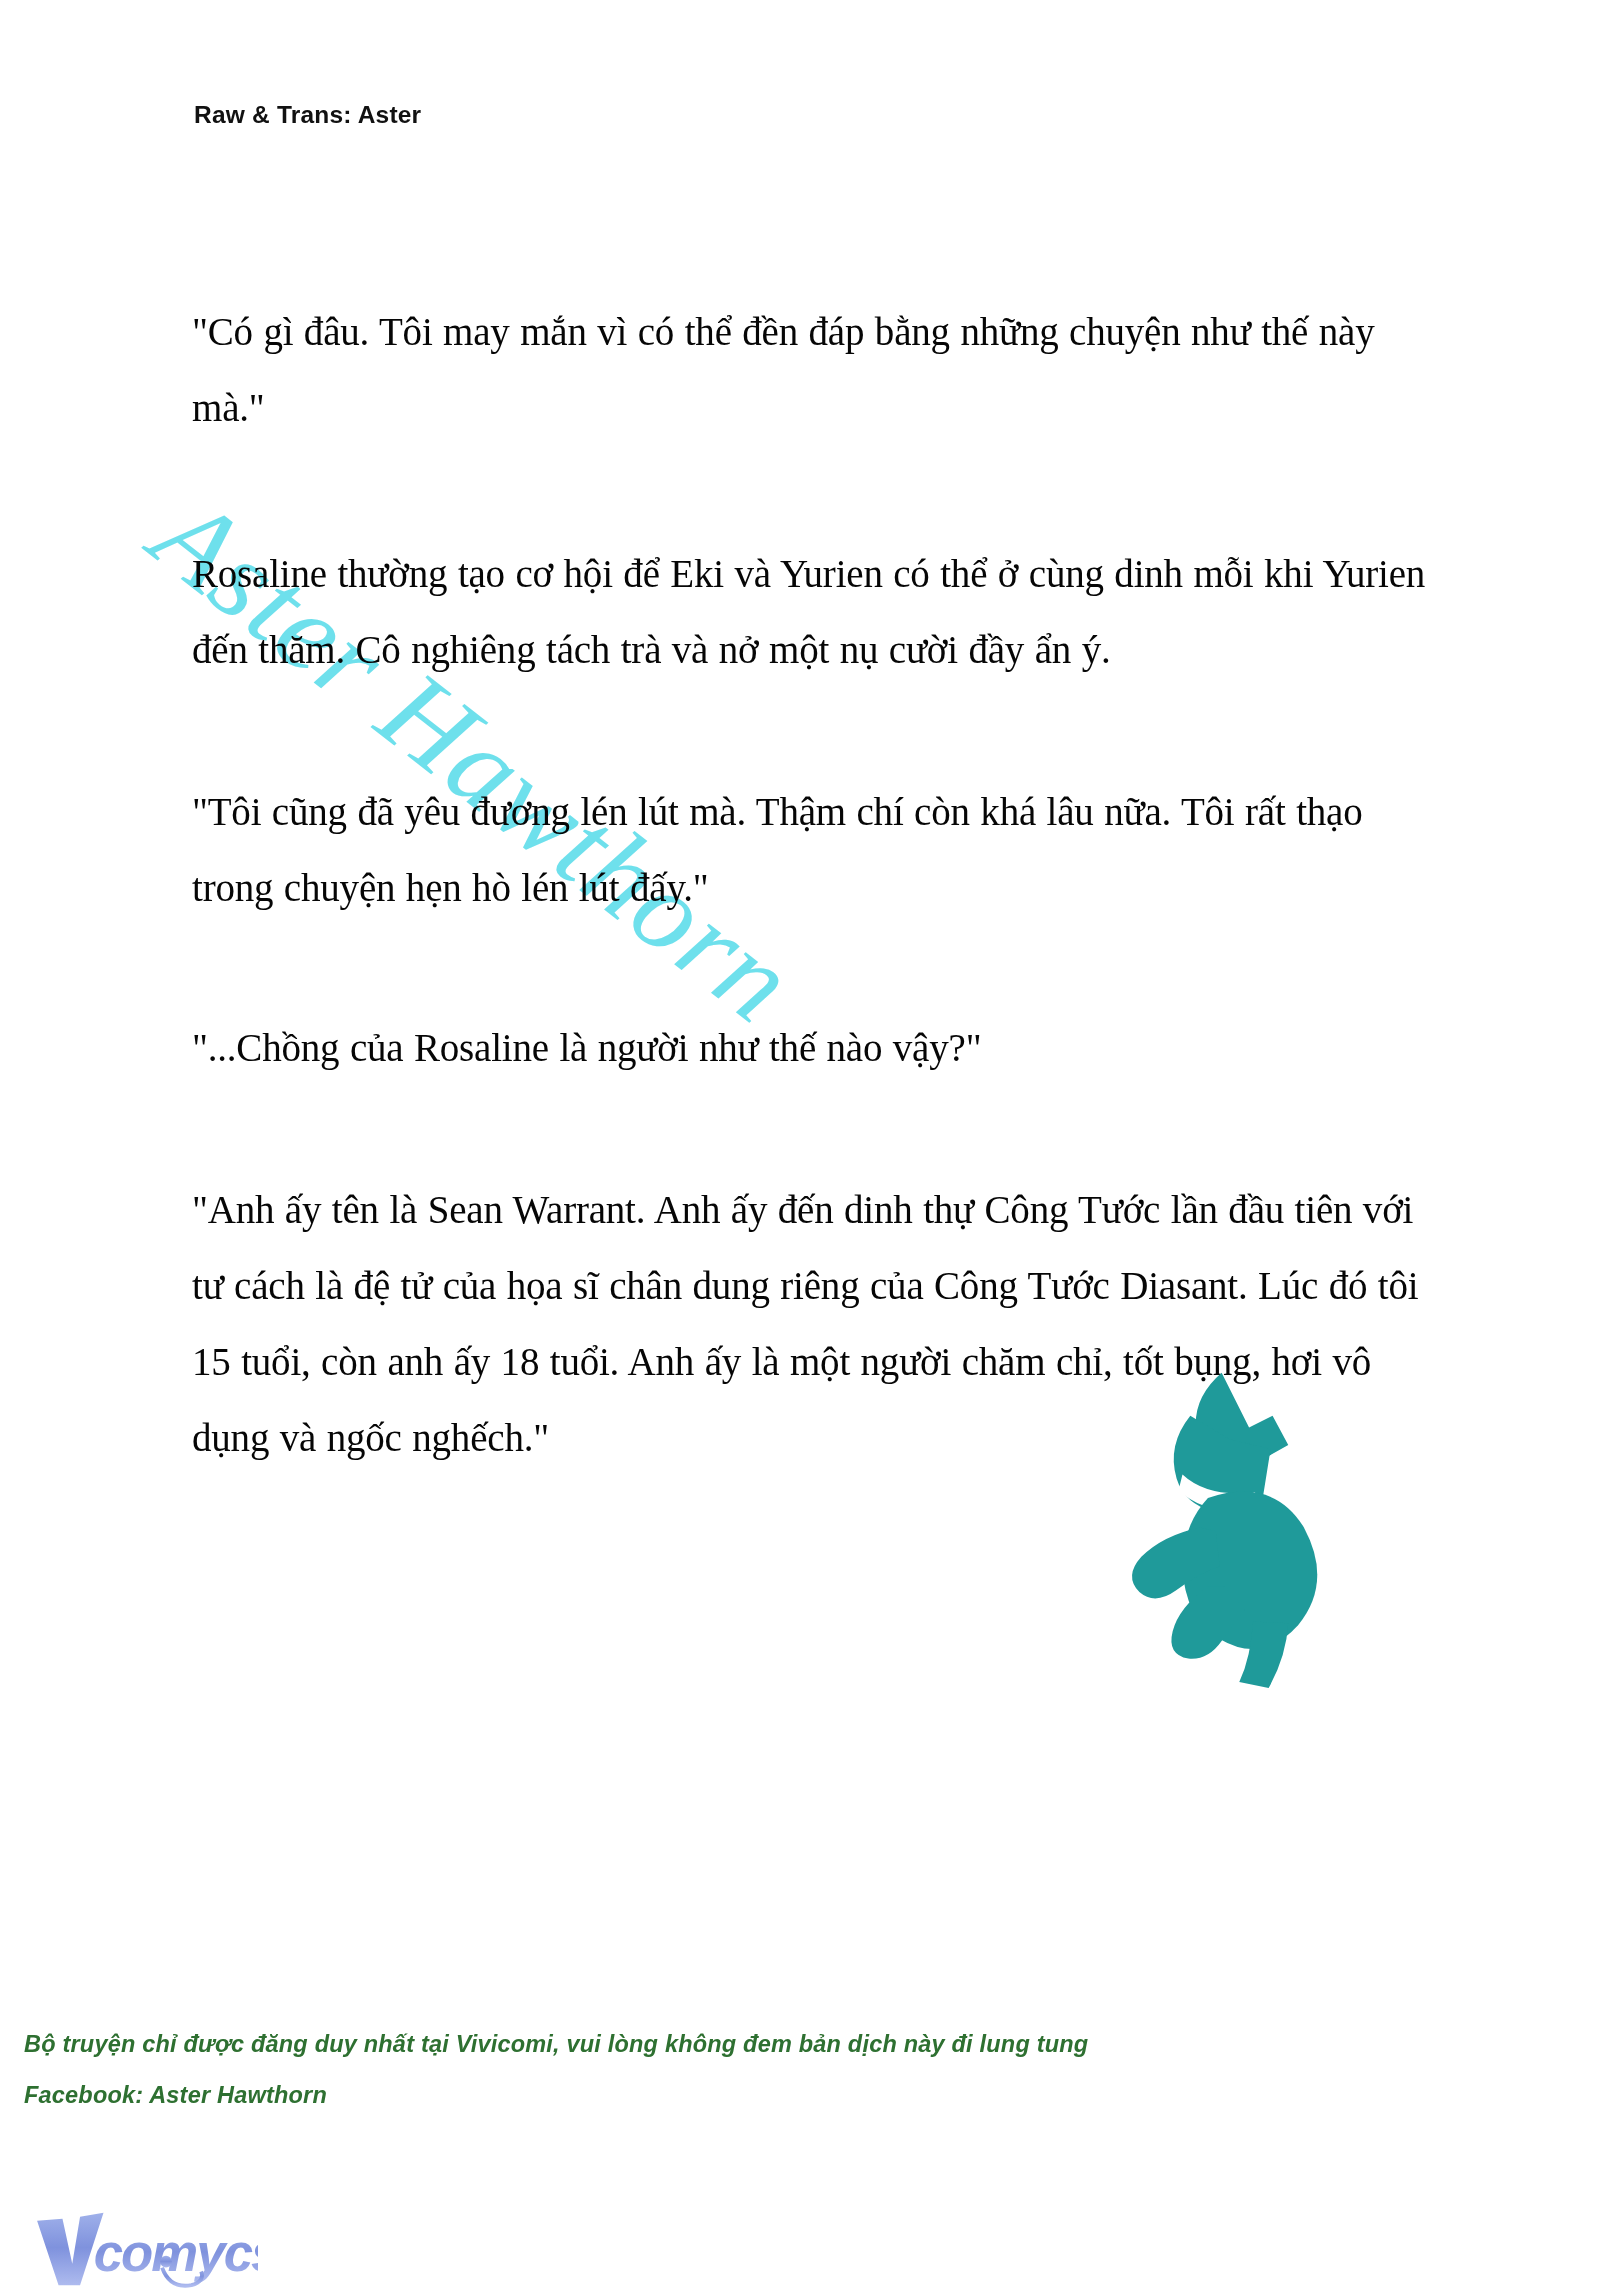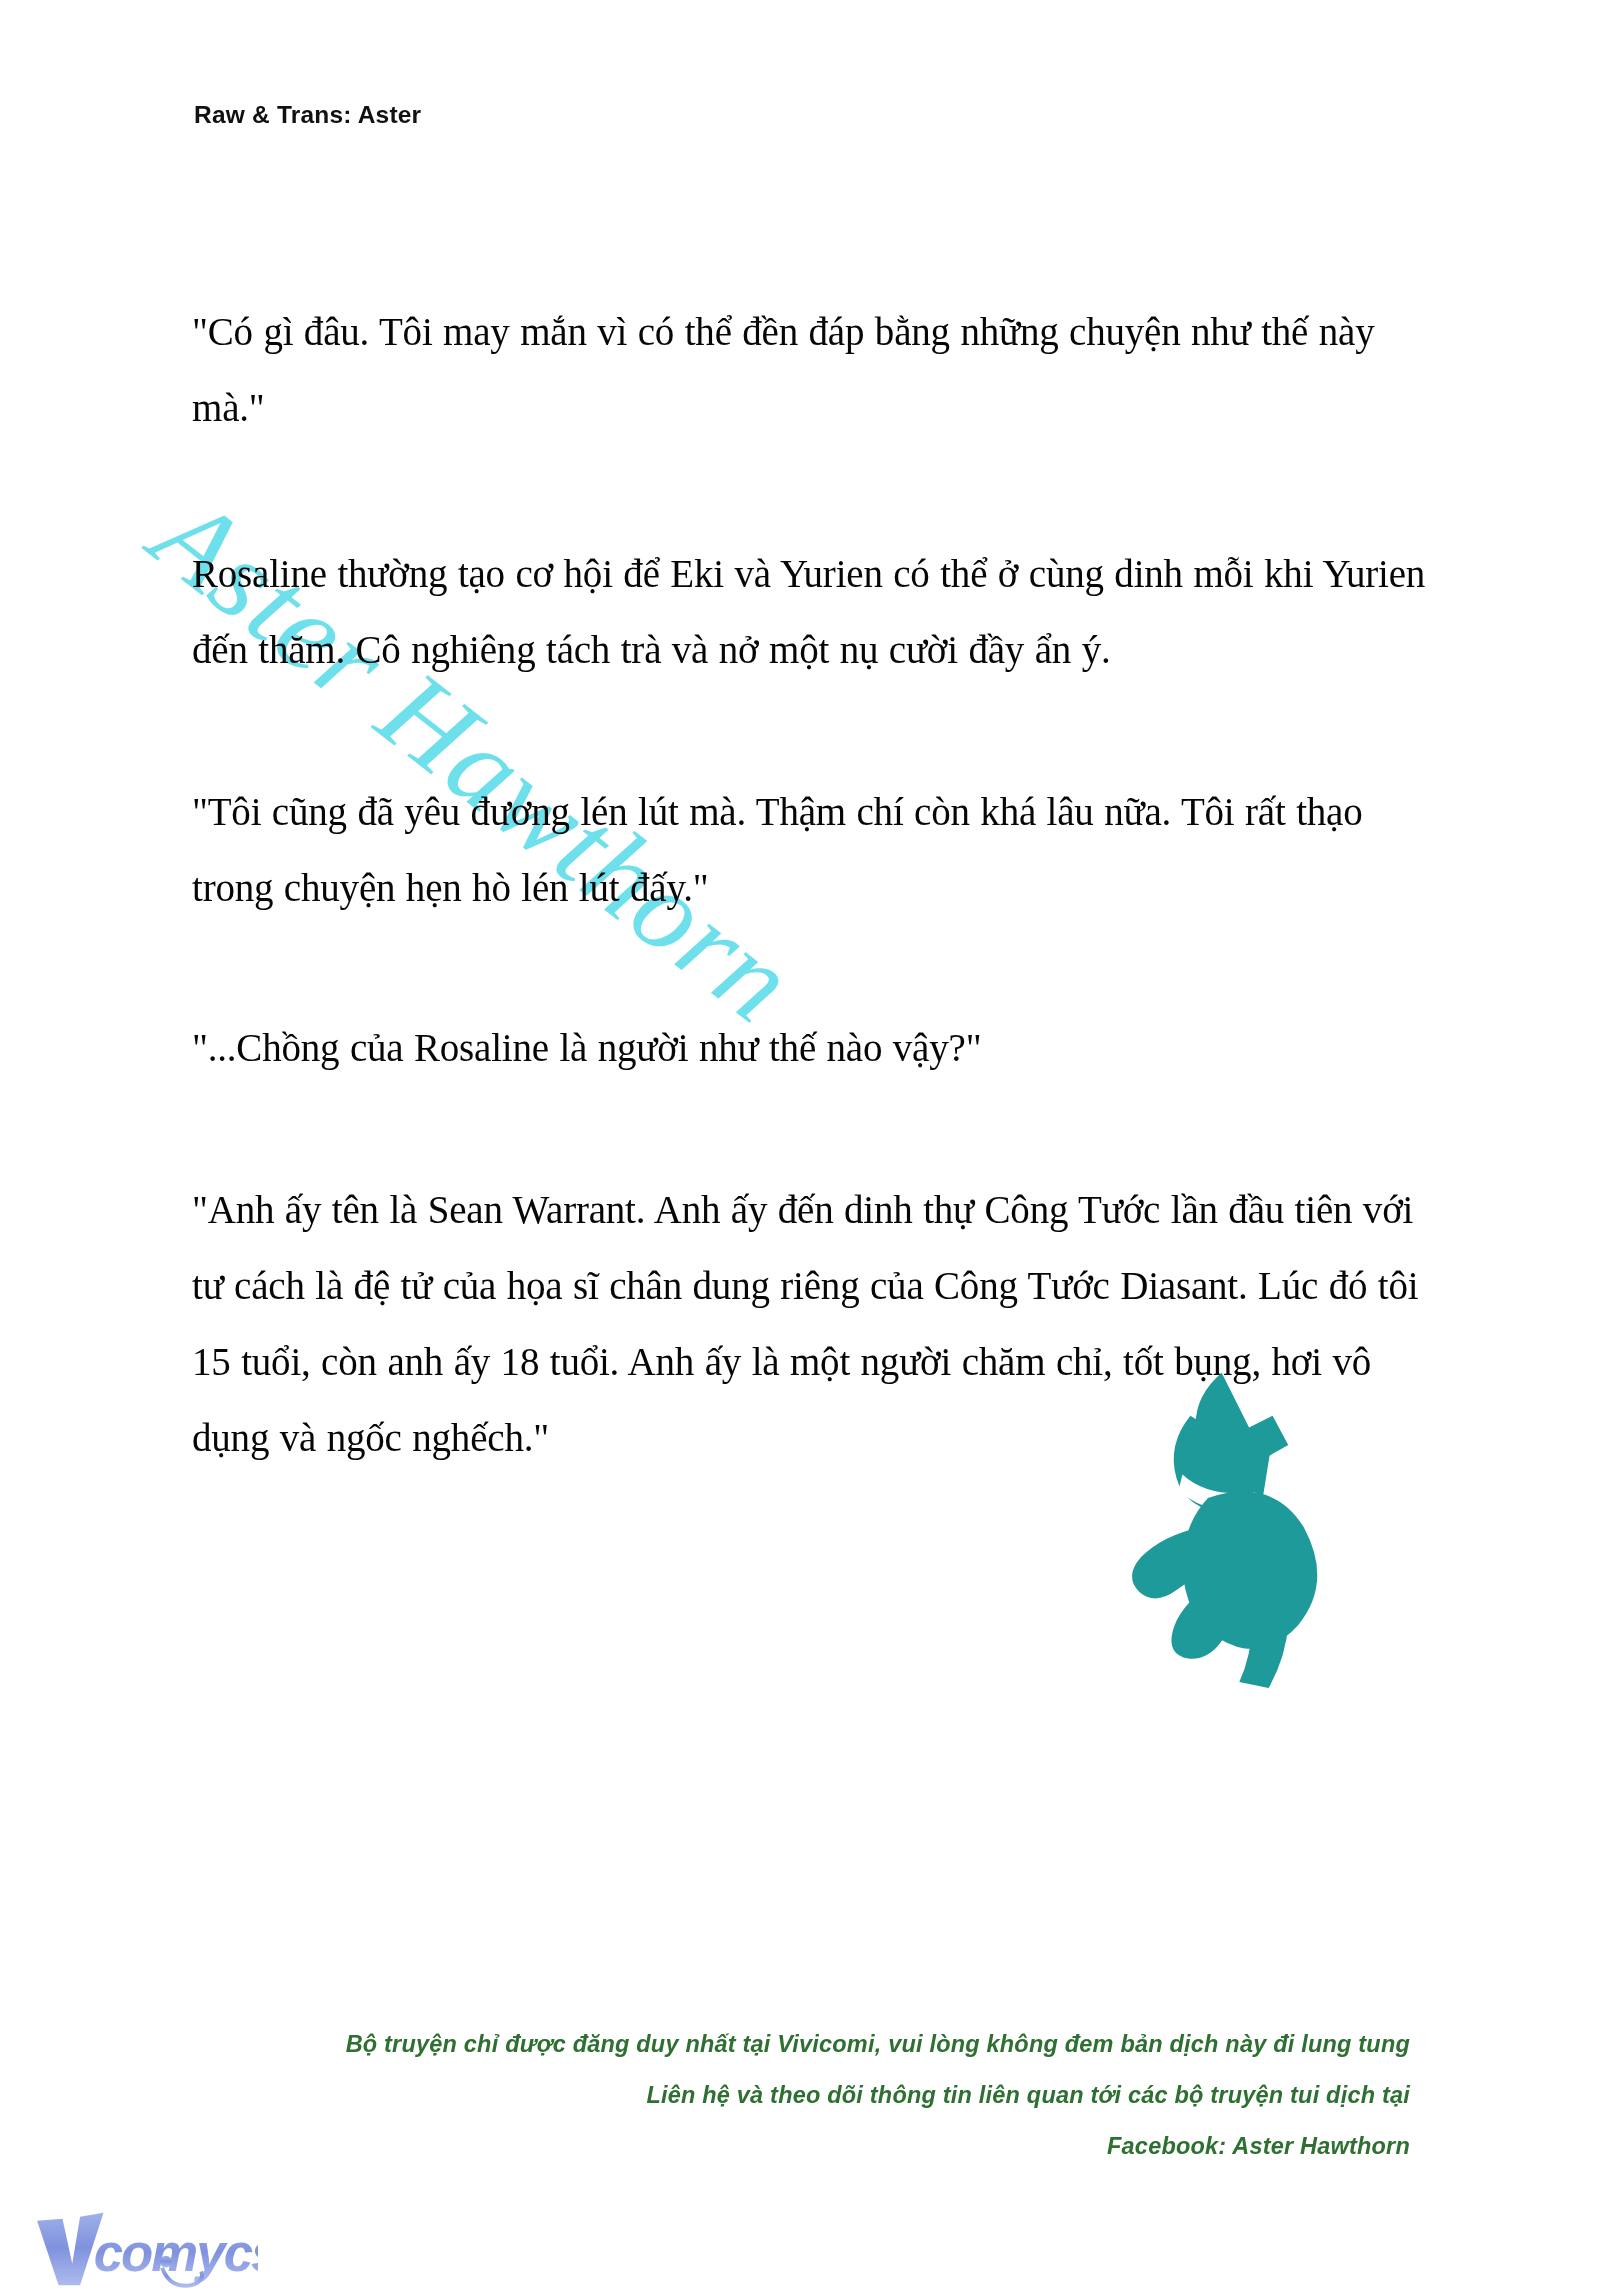"Bộ truyện chỉ được đăng" .footer { padding-left: none -> 24px; text-align: right -> left }
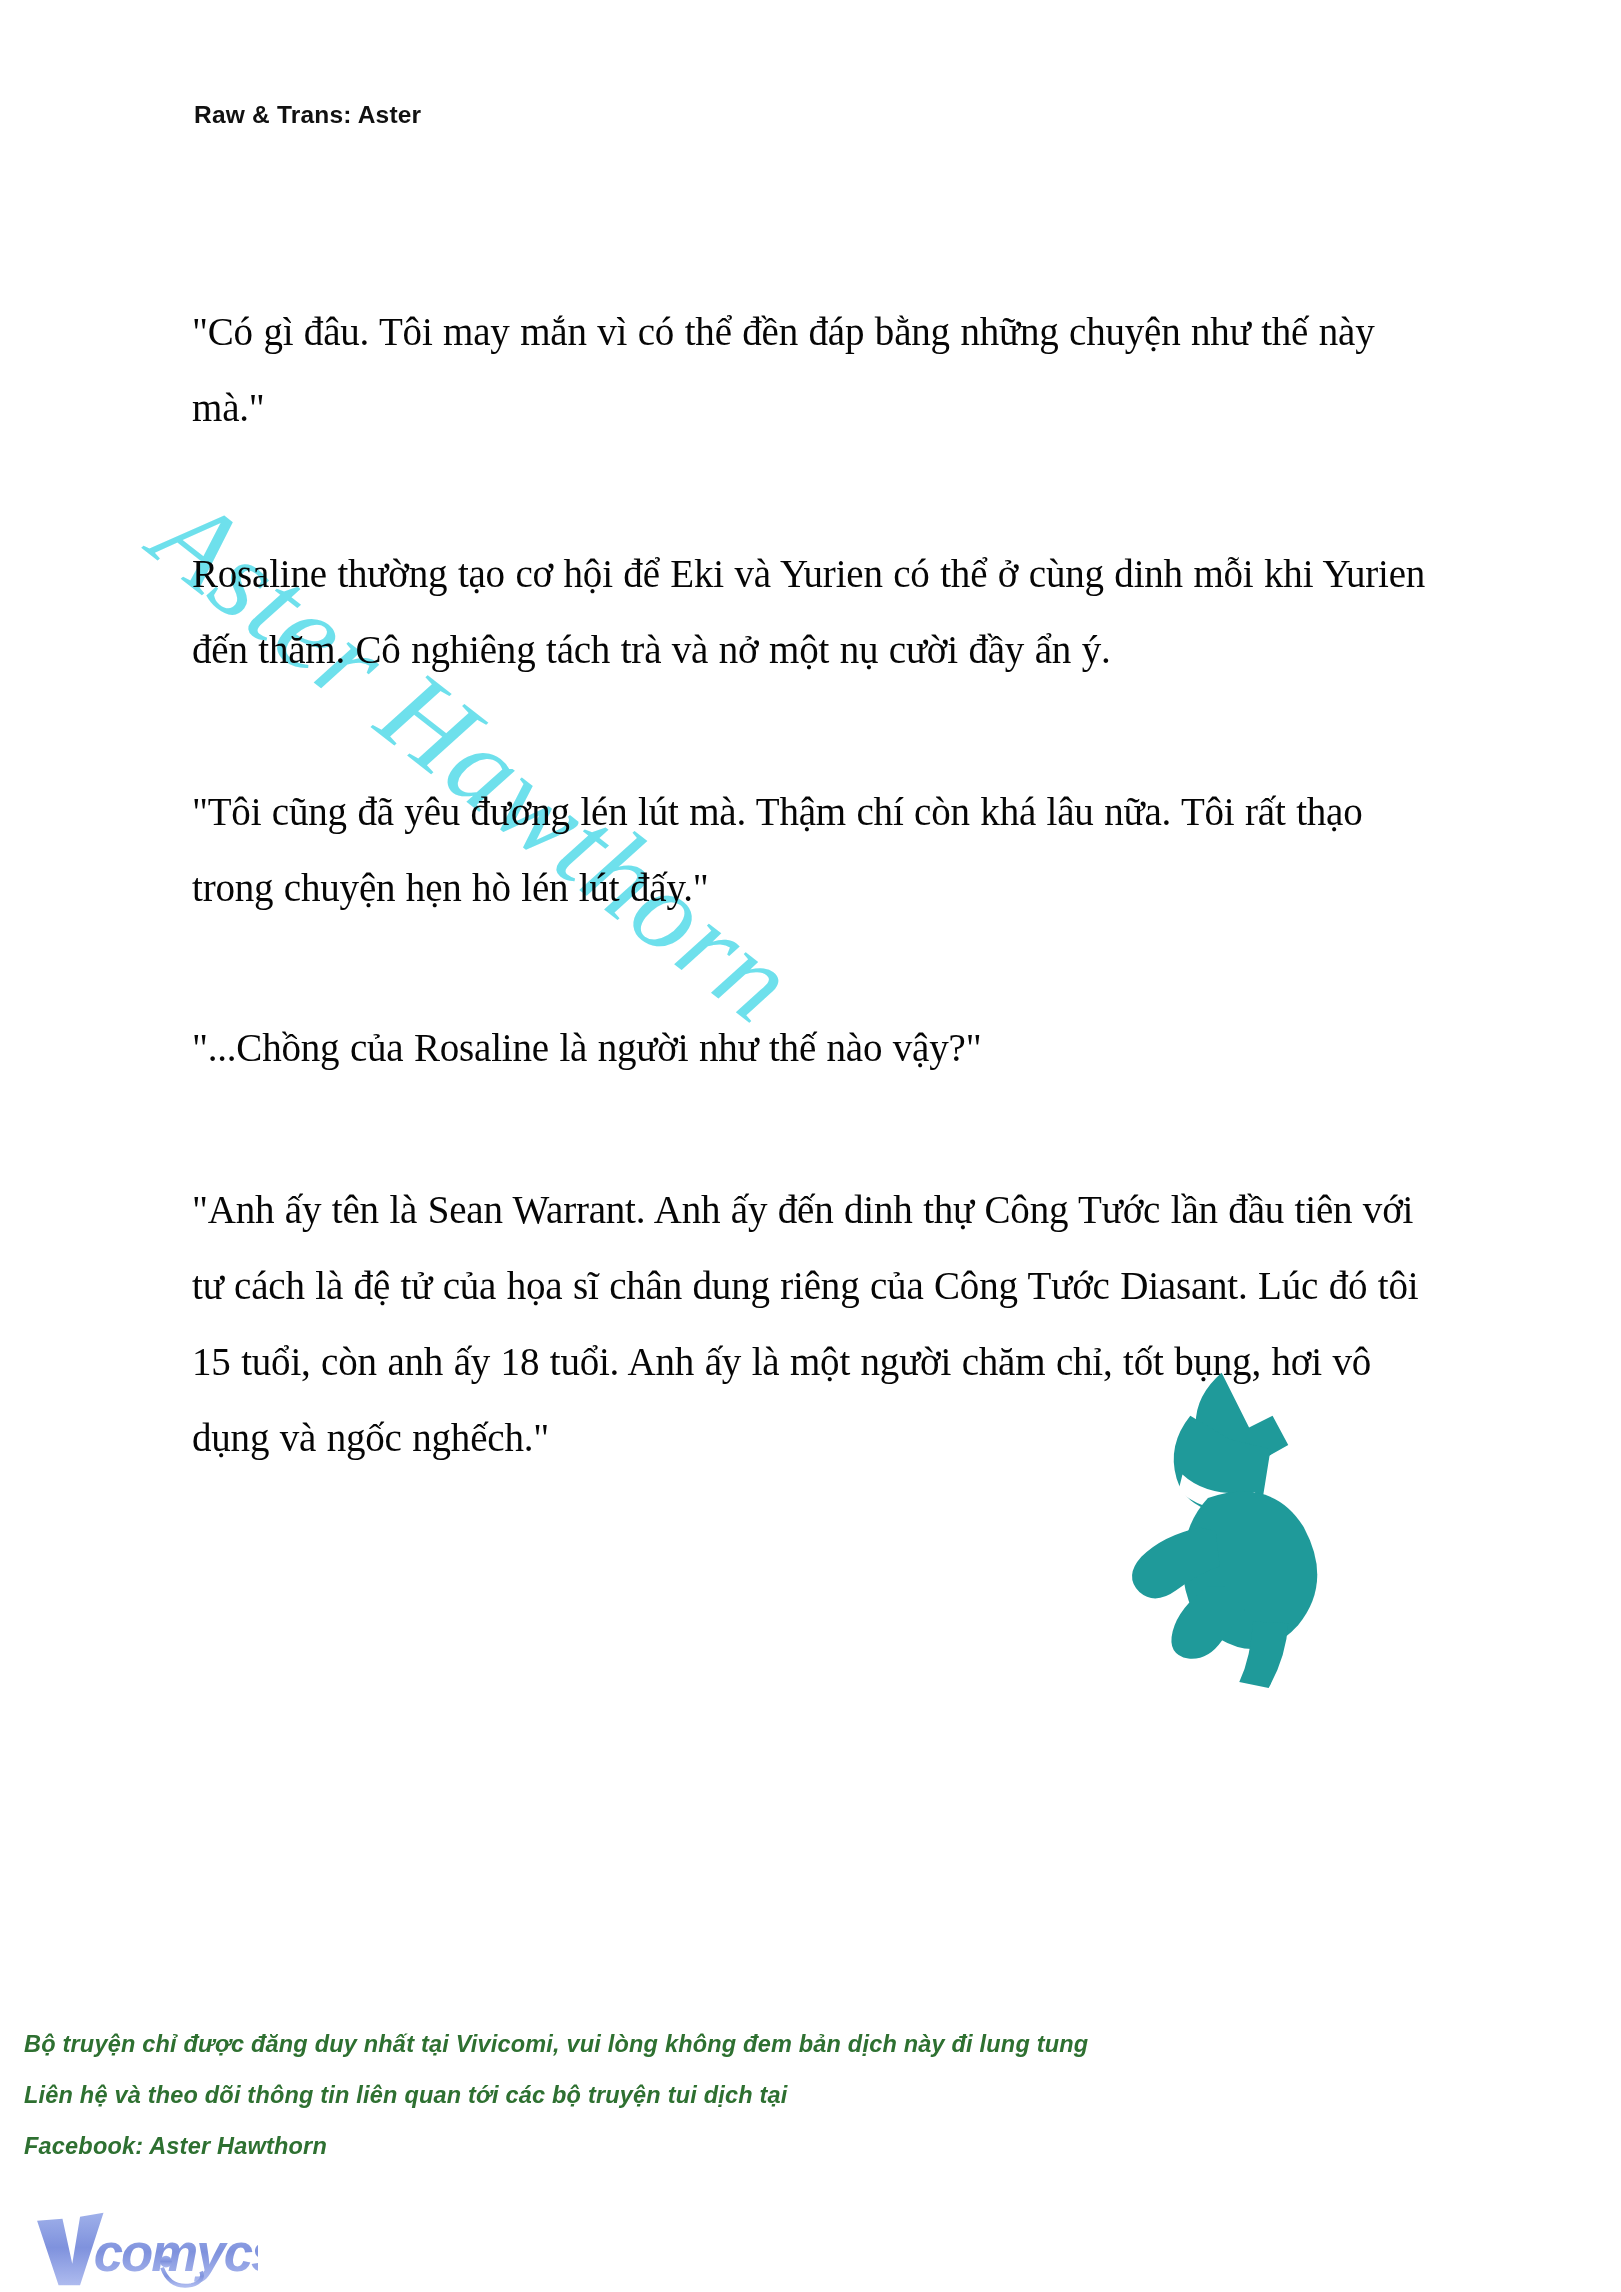"Liên hệ và theo dõi" div.footer-line { html: <div>Liên hệ và theo dõi thông tin liên quan tới các bộ truyện tui dịch tại</div> -> none }
